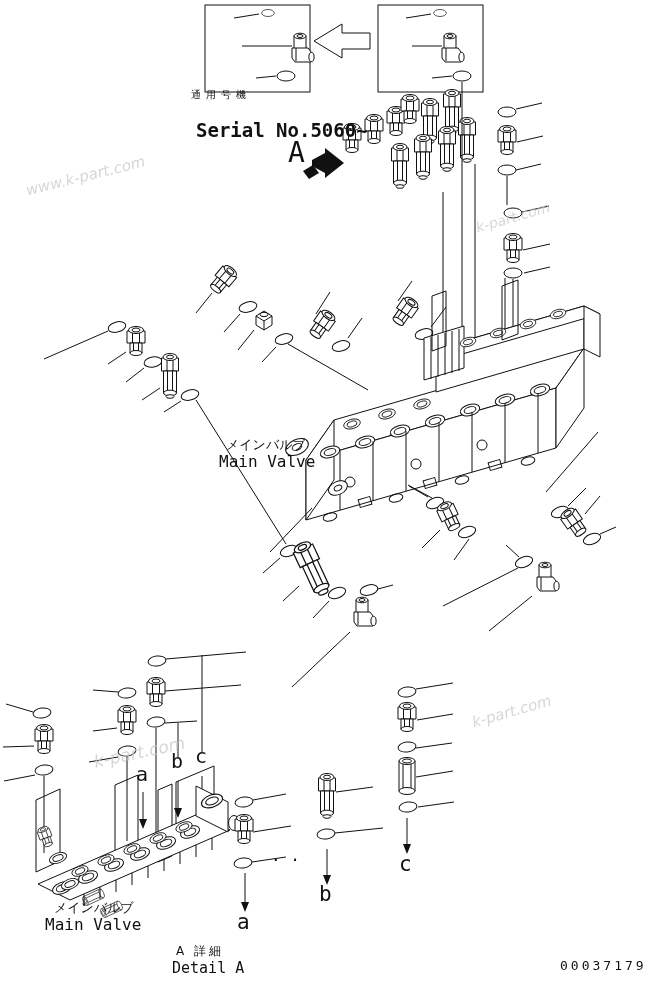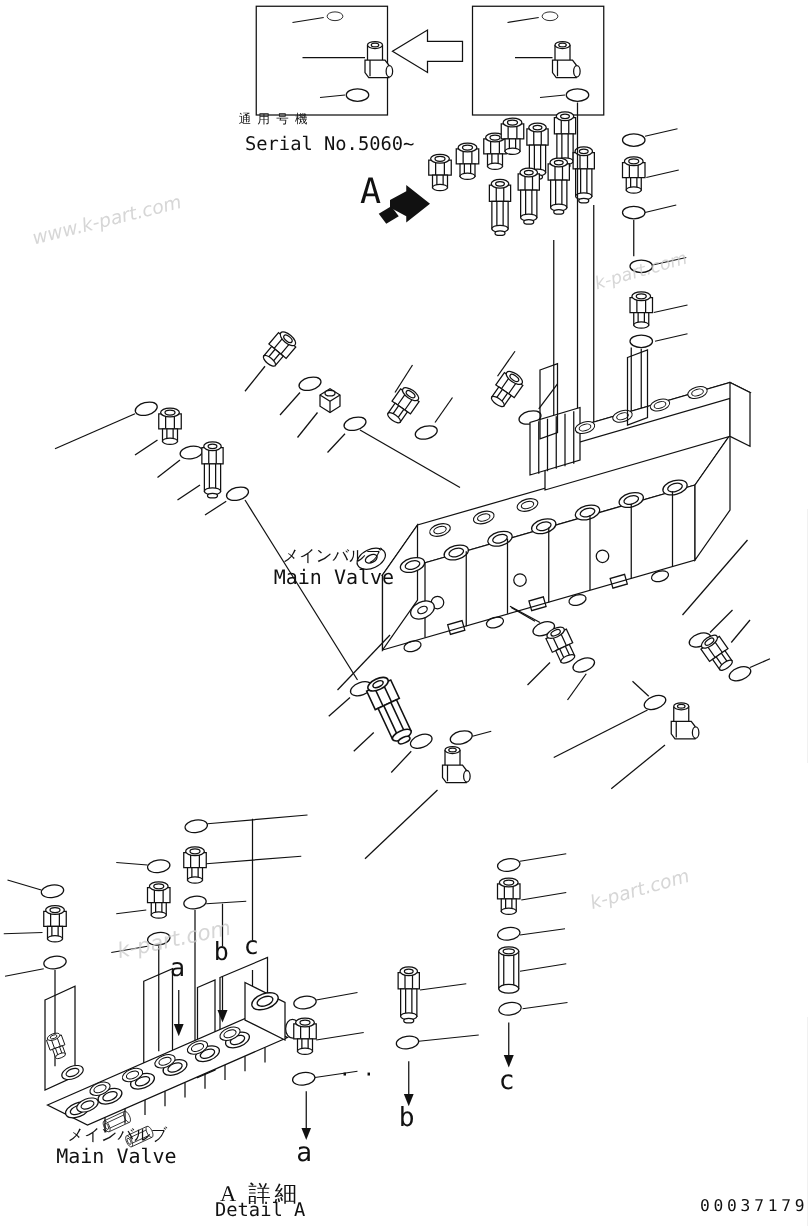"Serial No.5060~" div.txt { font-size: 15px -> 19px; font-weight: none -> bold; top: 106px -> 119px }
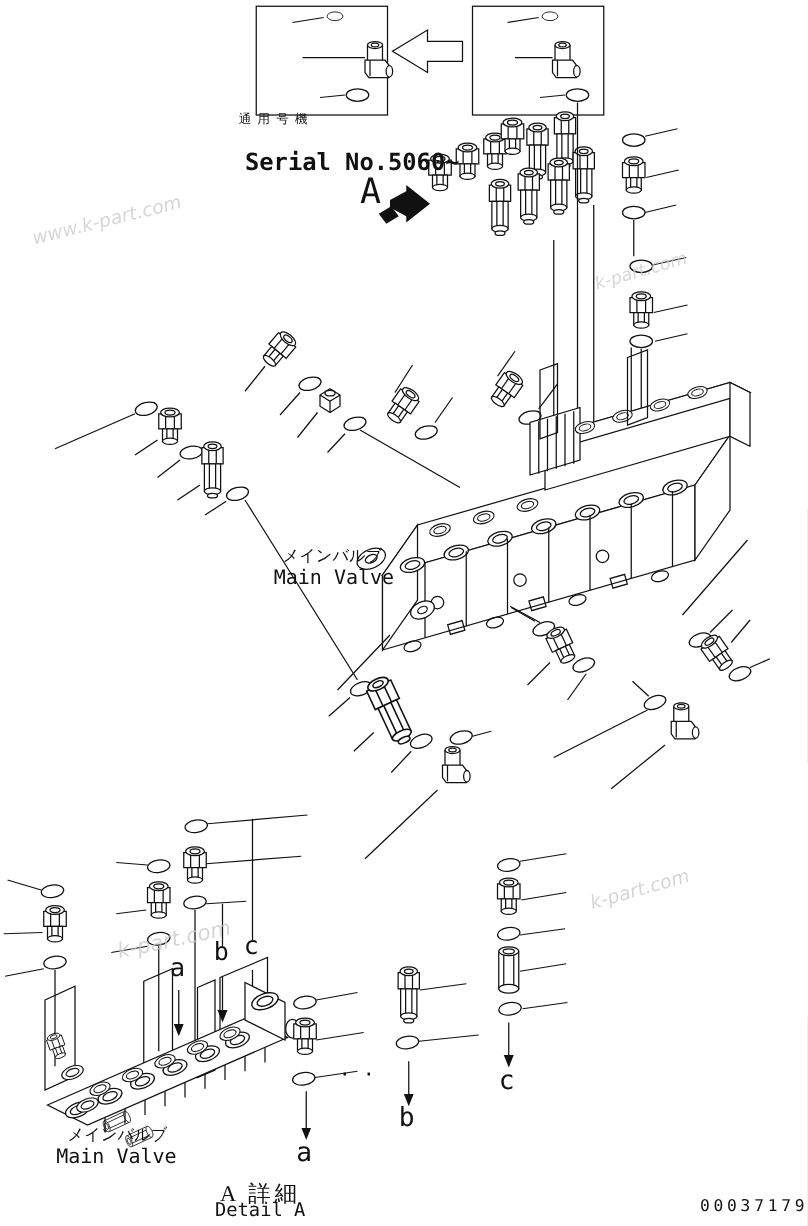"A 詳細" div.txt { font-family: Liberation Serif, serif -> none; font-size: 18px -> 12px }
